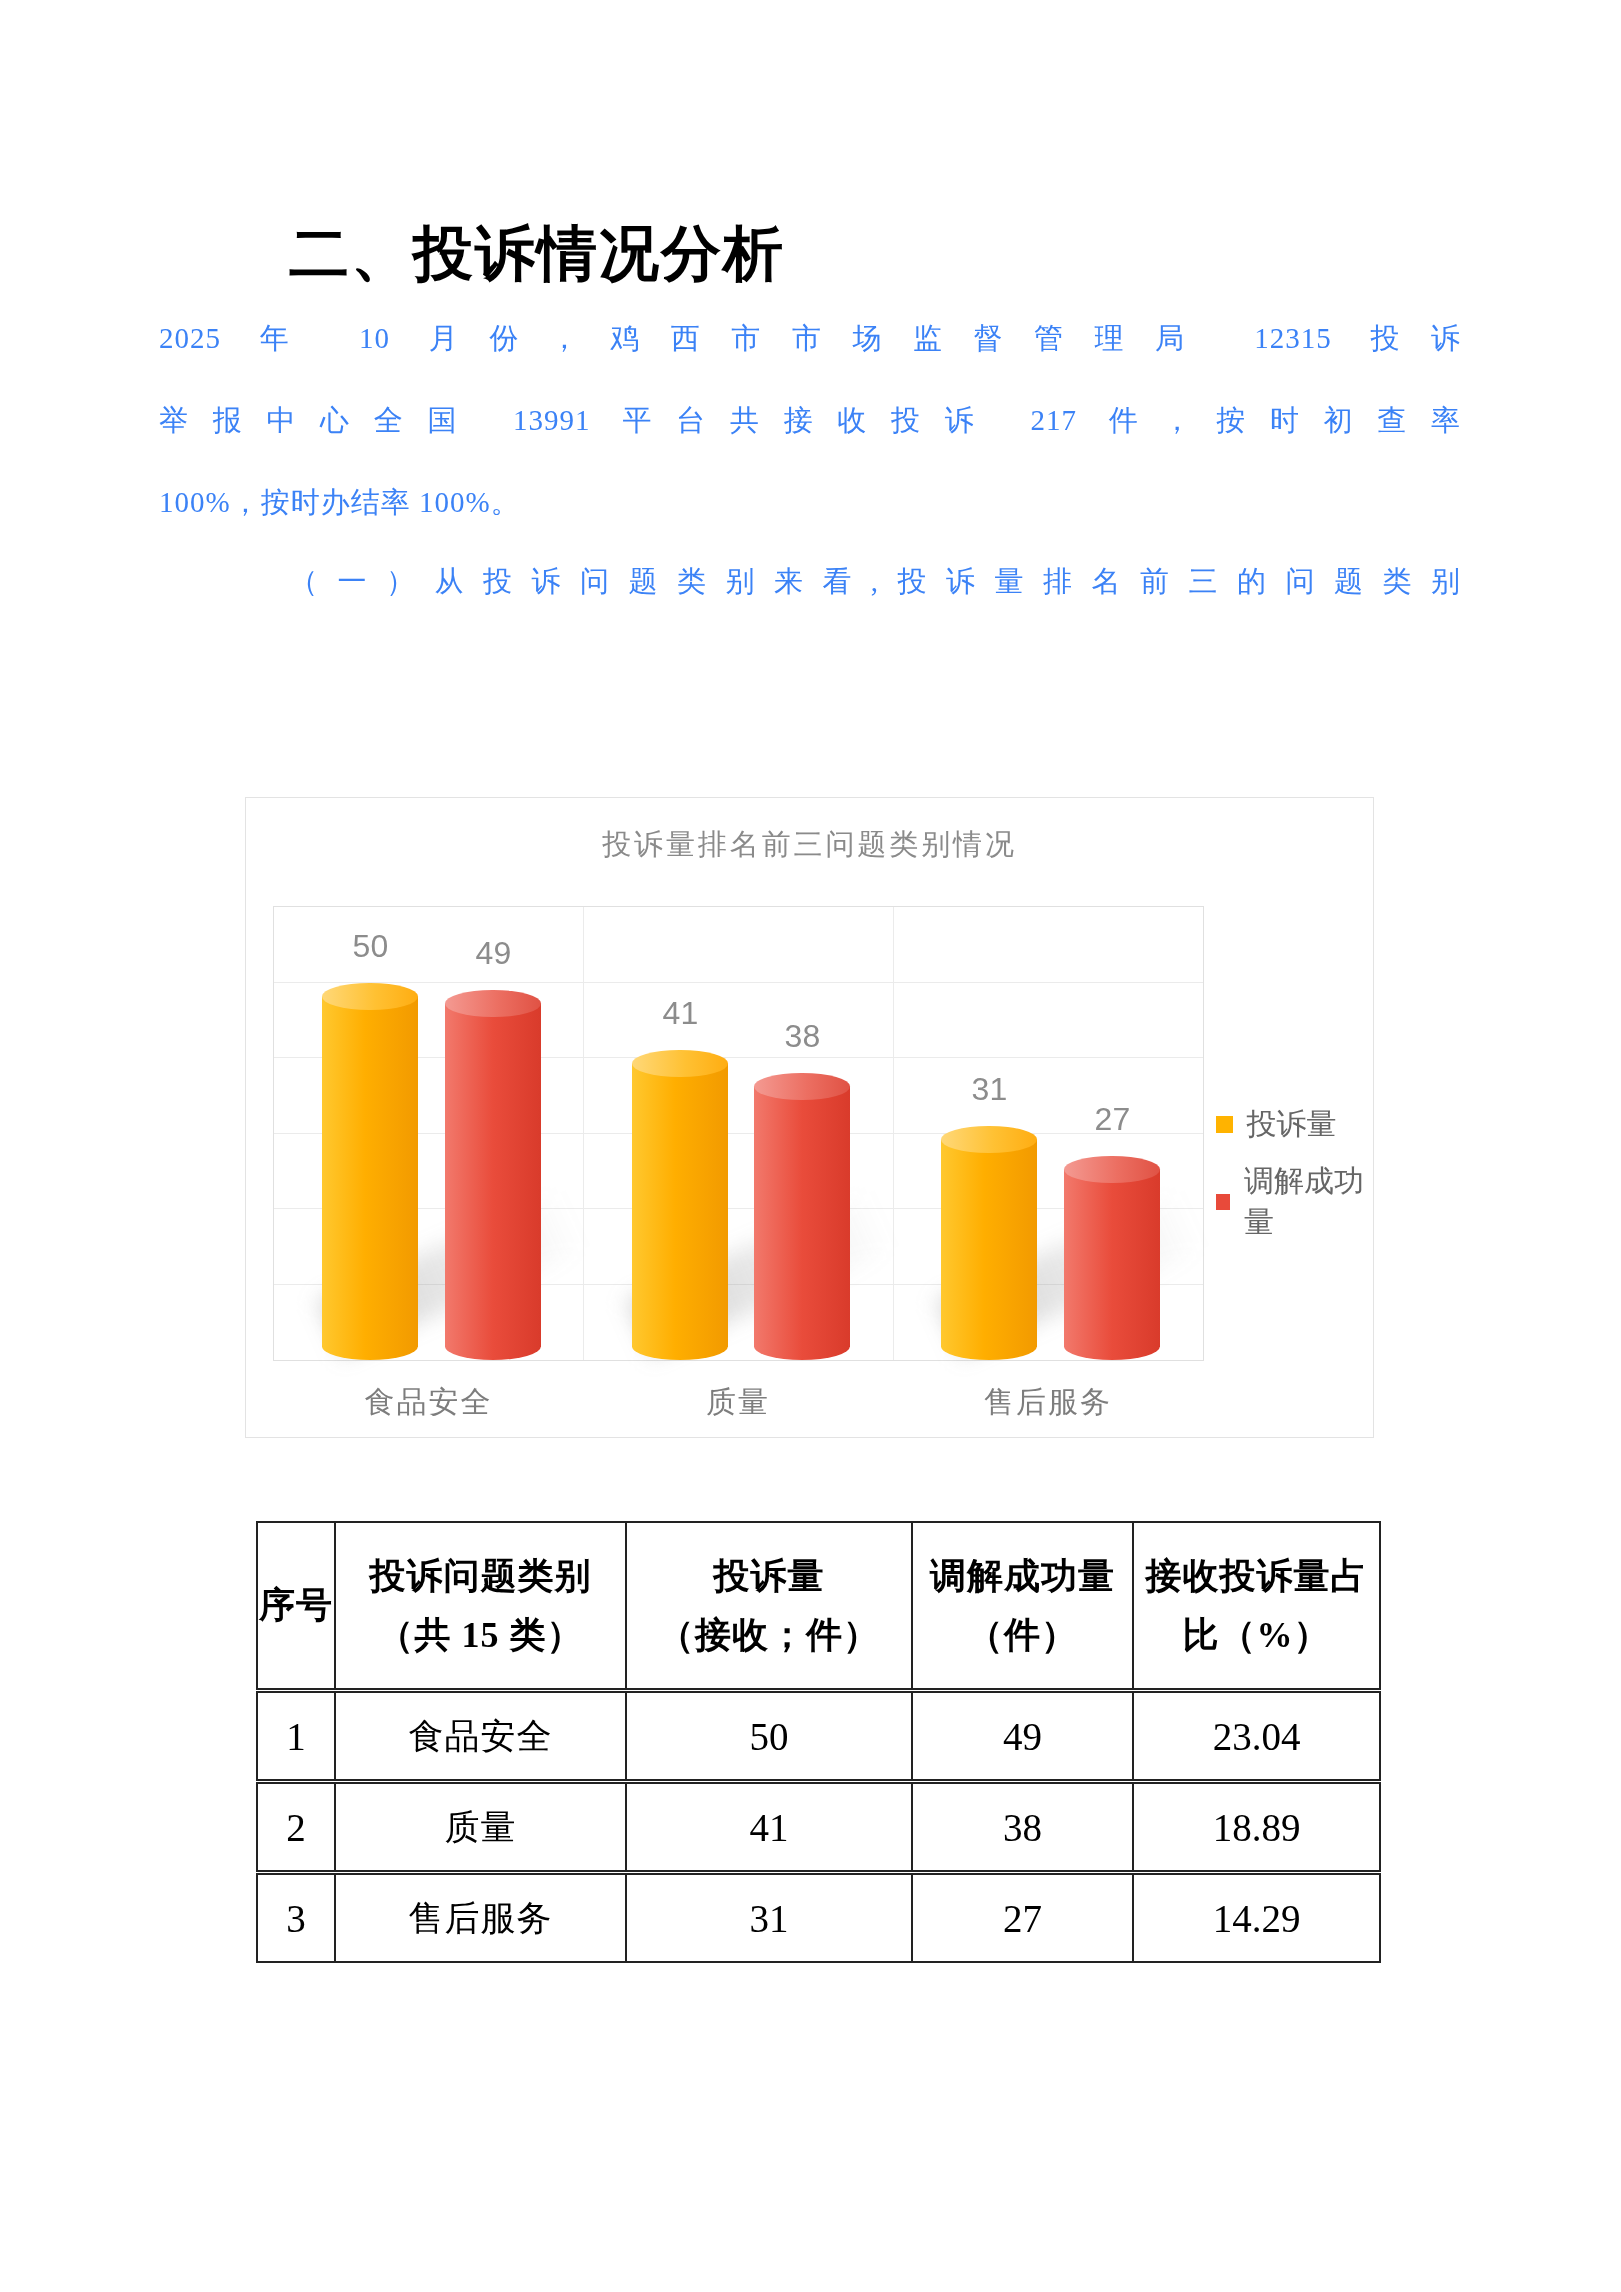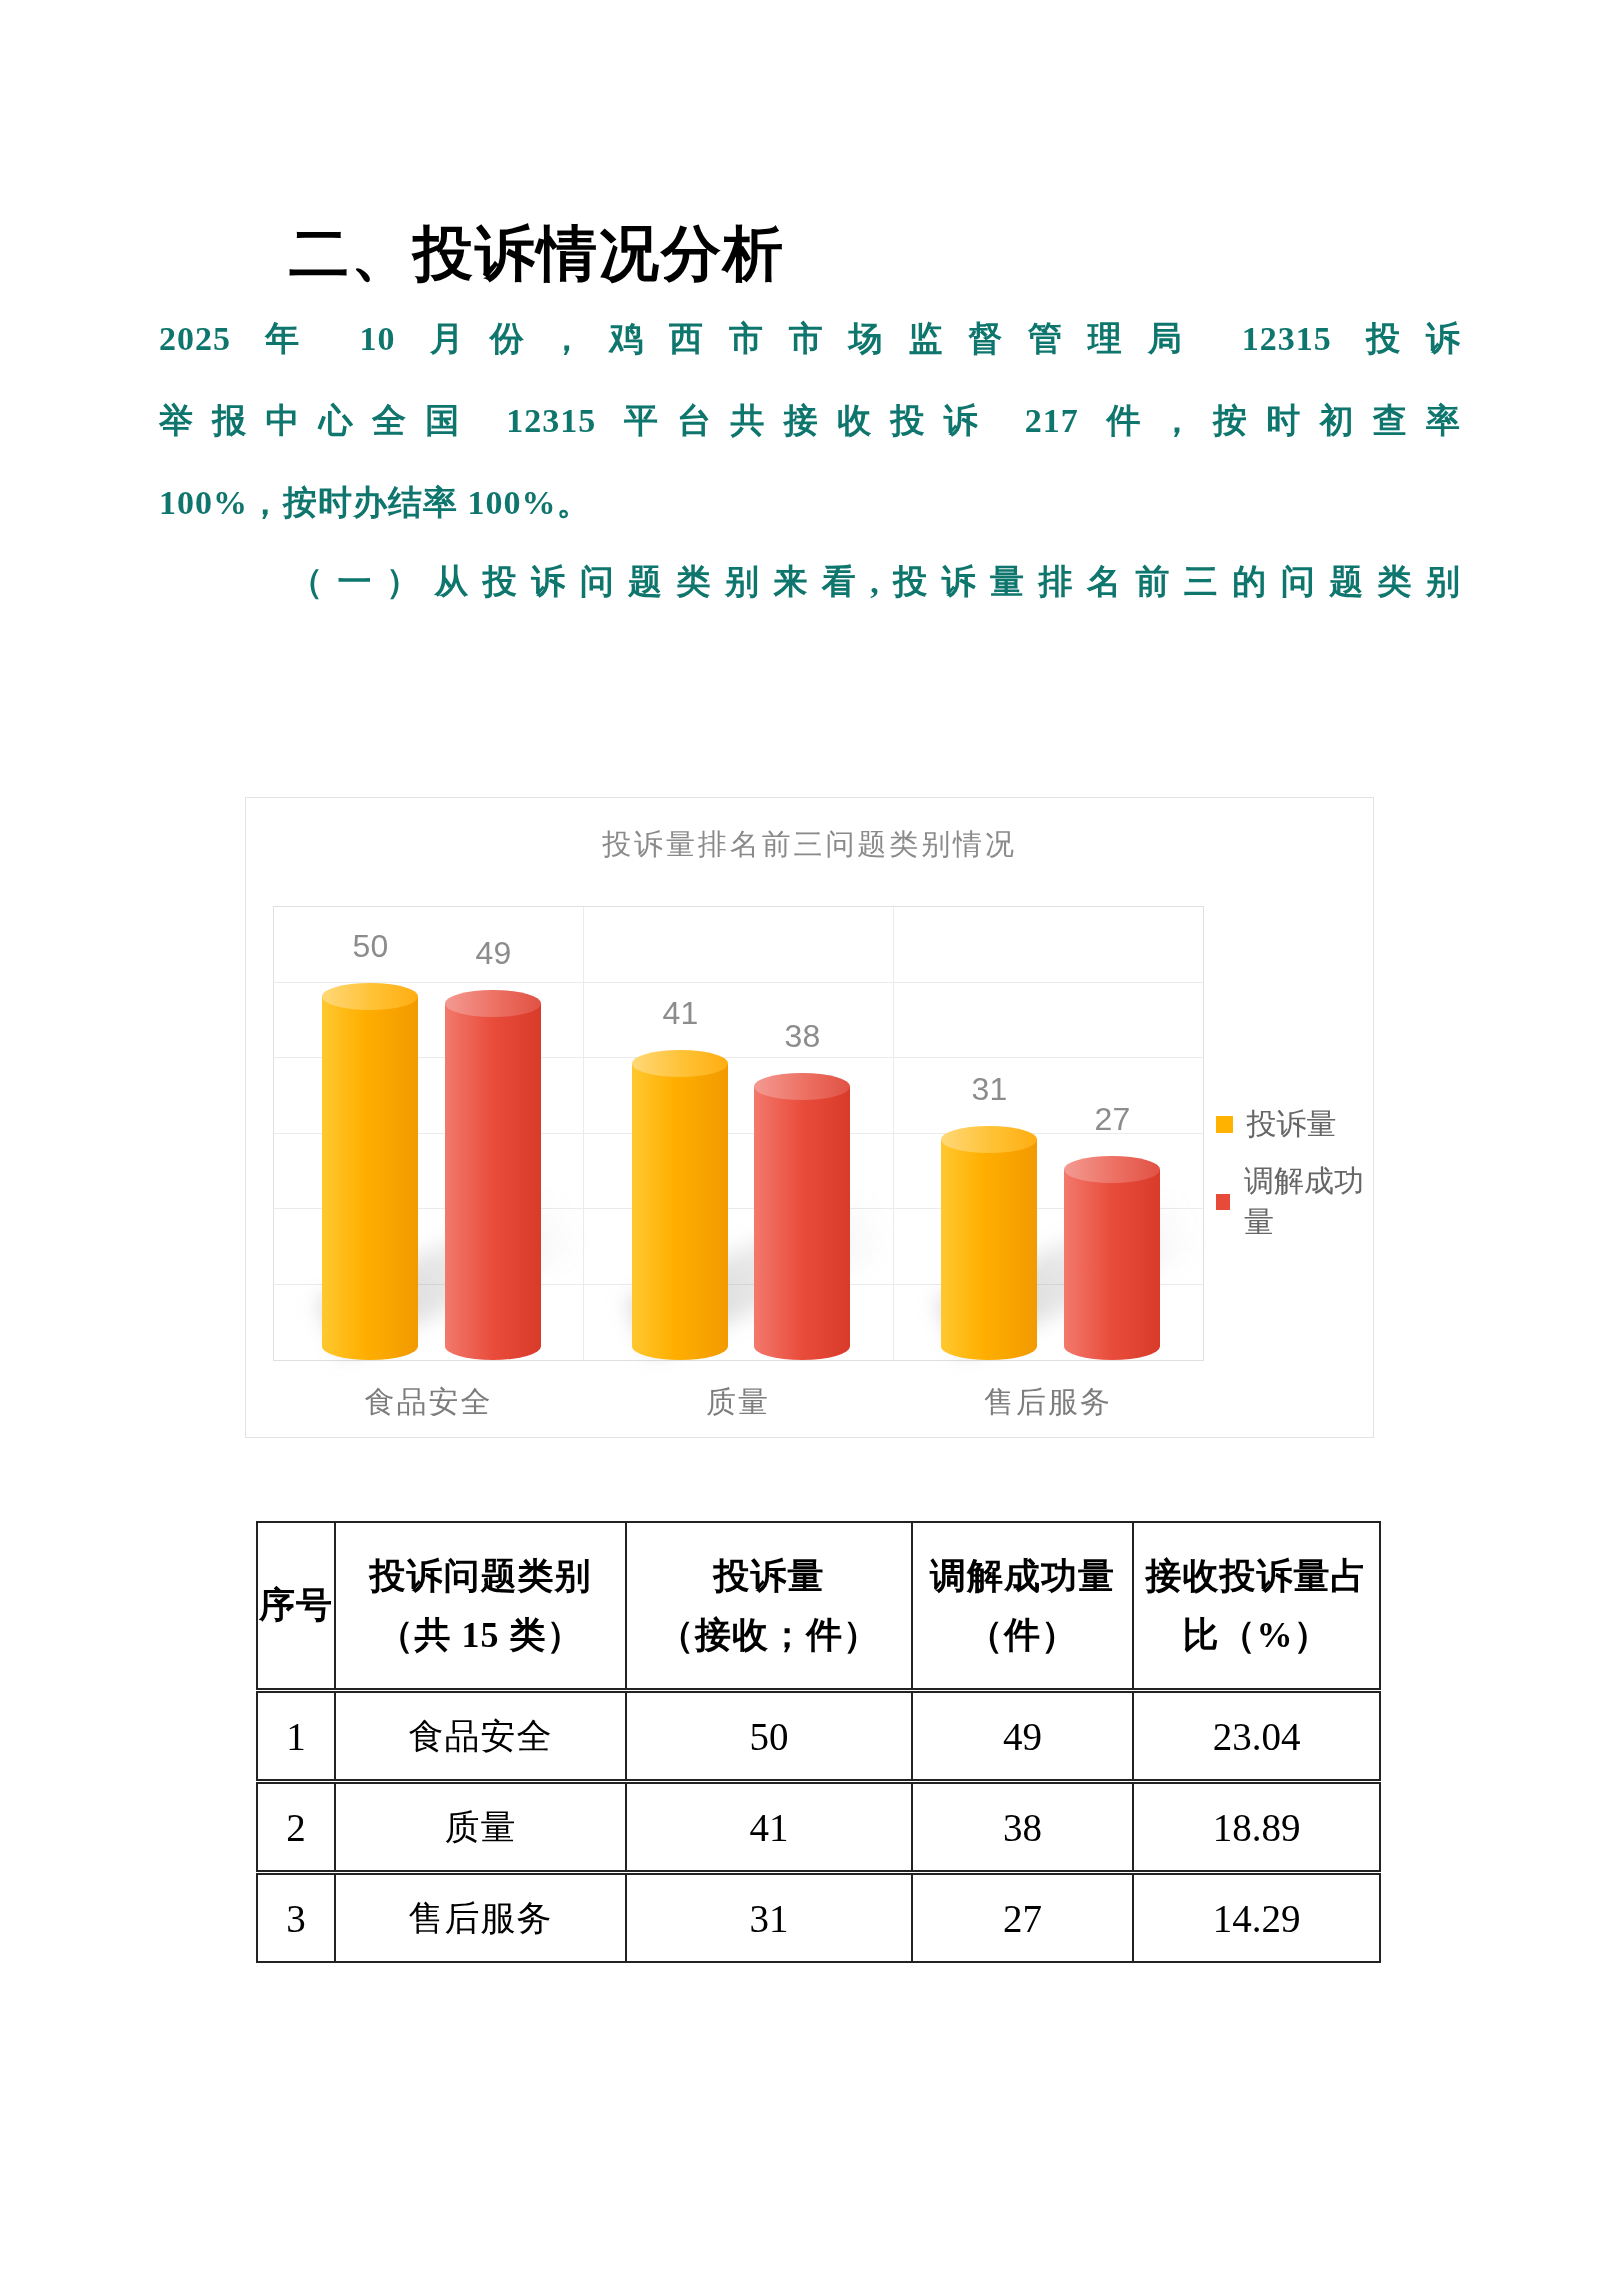"2025 年 10 月份，鸡西市市场监督管理局 12315" .doc-line { color: #0f766e -> #3b82f6; font-size: 34px -> 29px; font-weight: bold -> none }
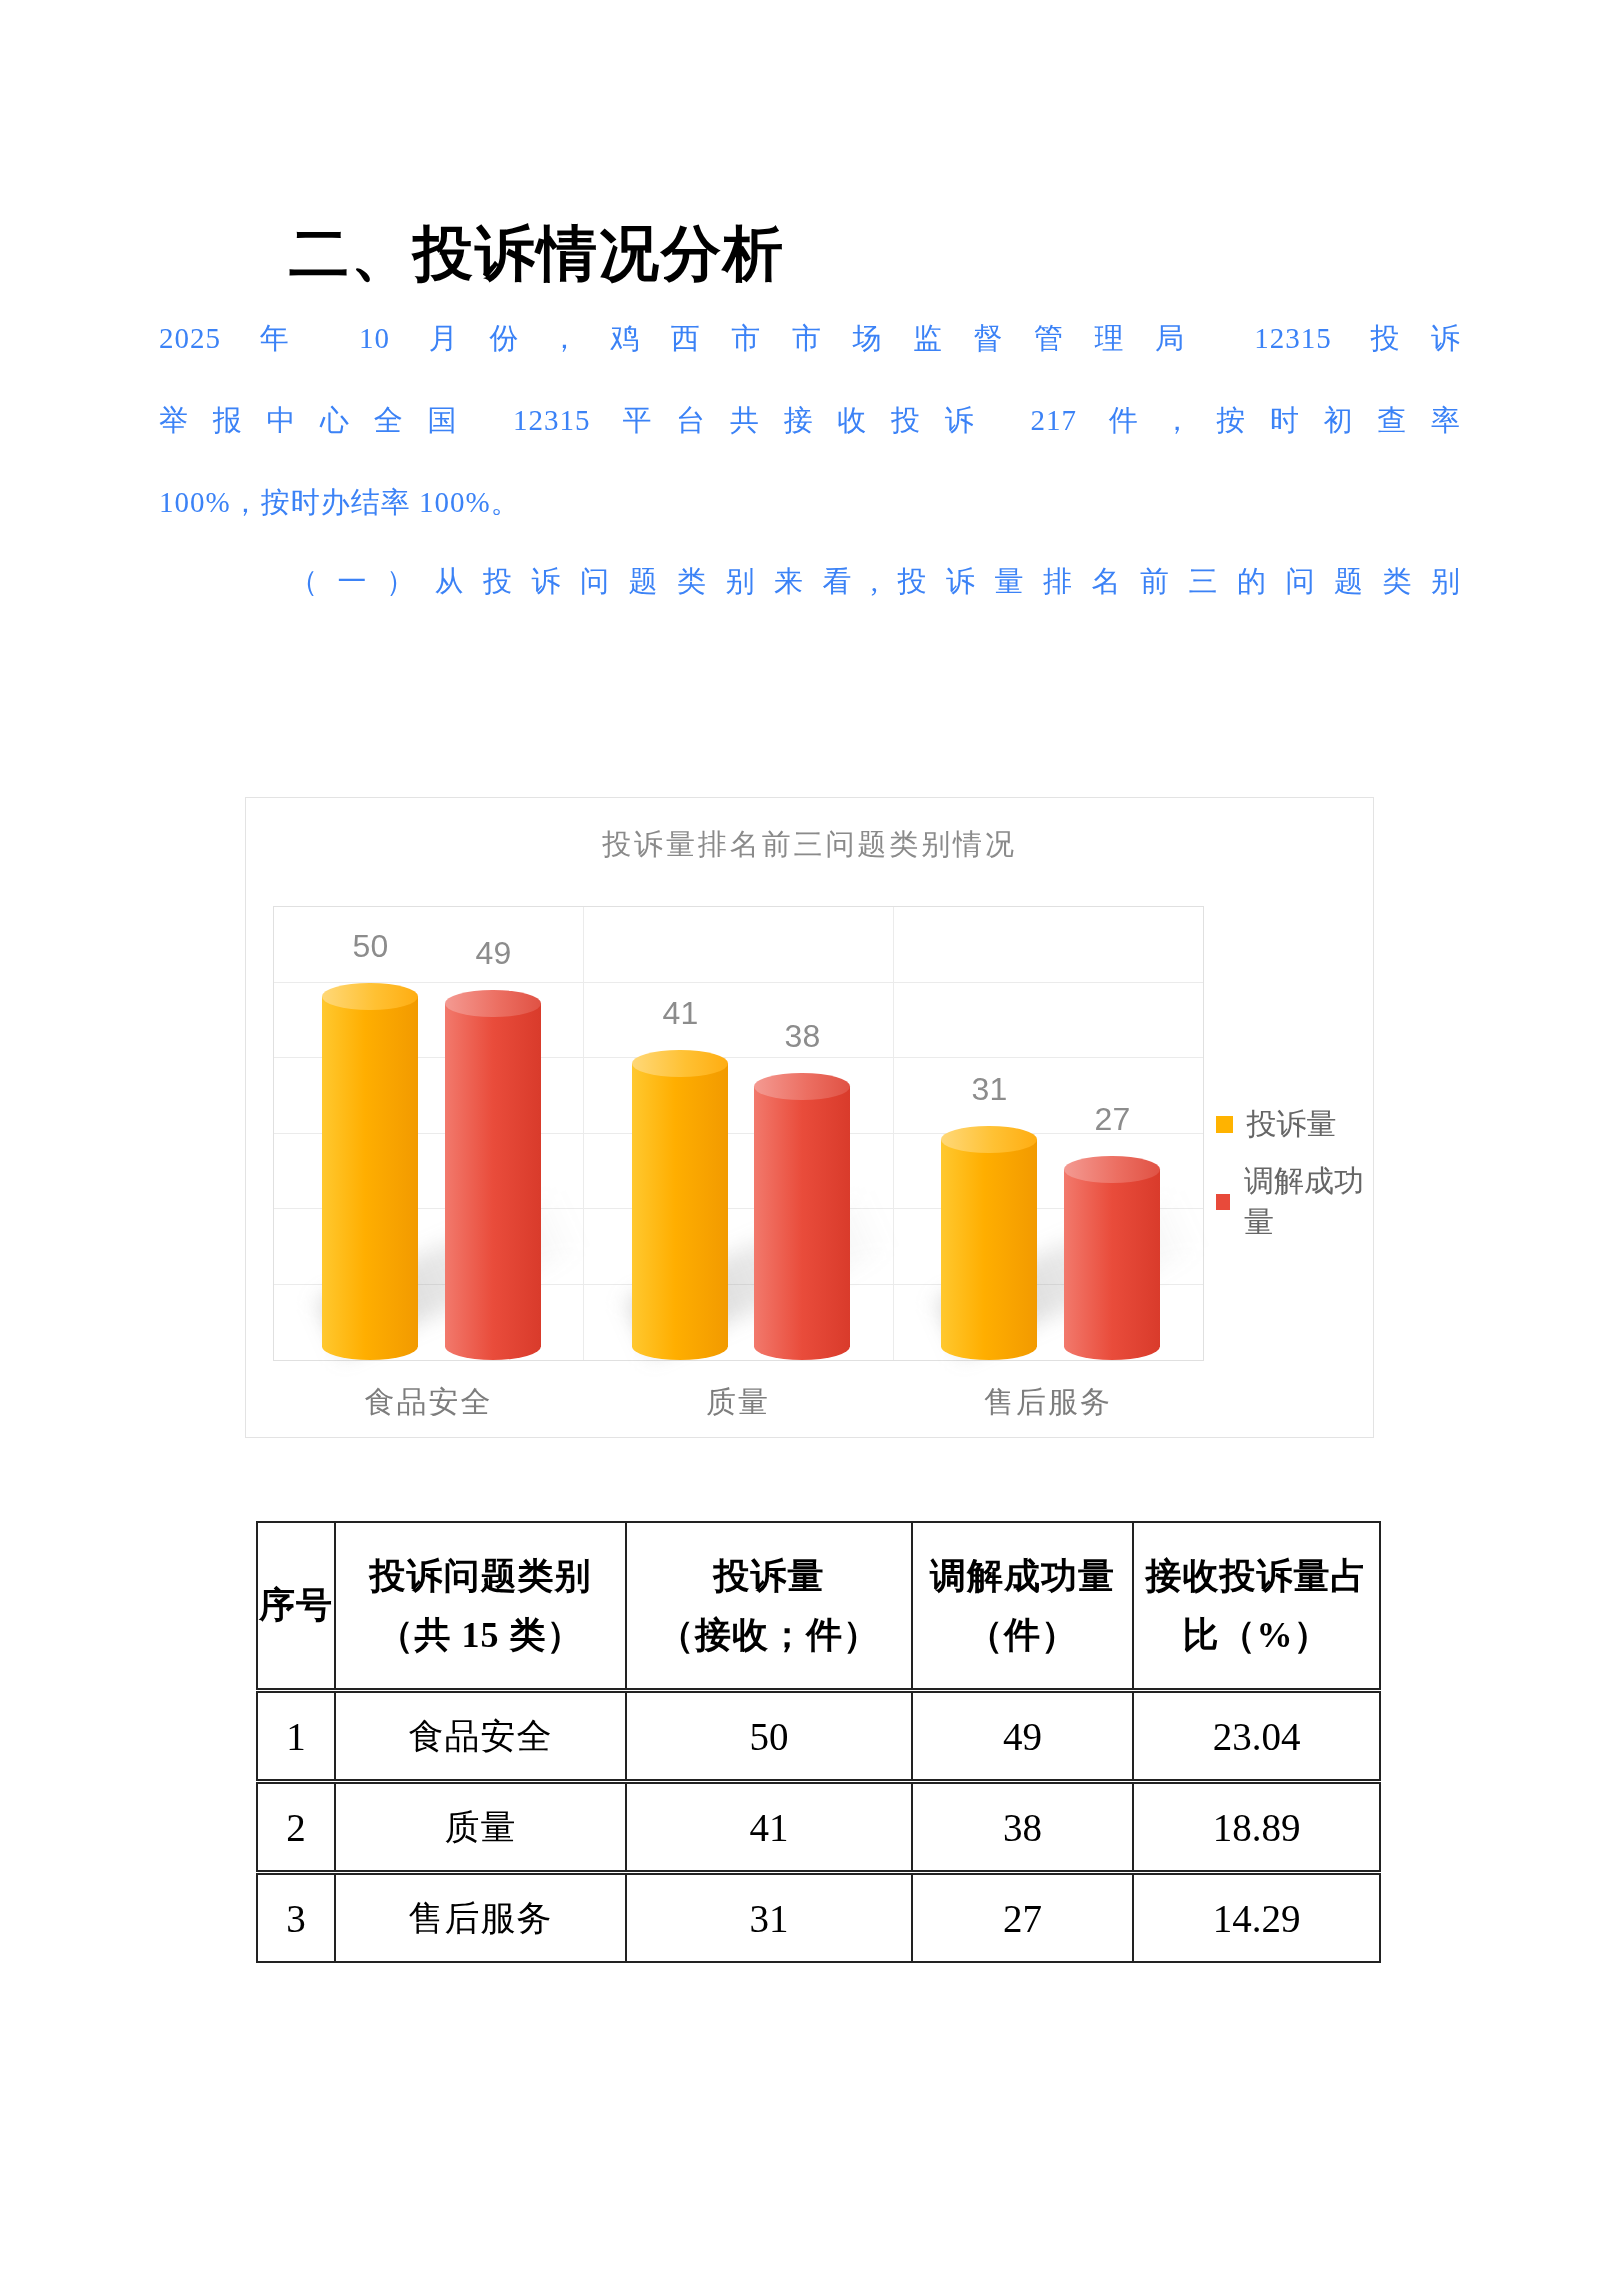"举报中心全国 12315 平台共接收投诉 217 件，按时初查率" div.doc-line { text: 12315 -> 13991 }
